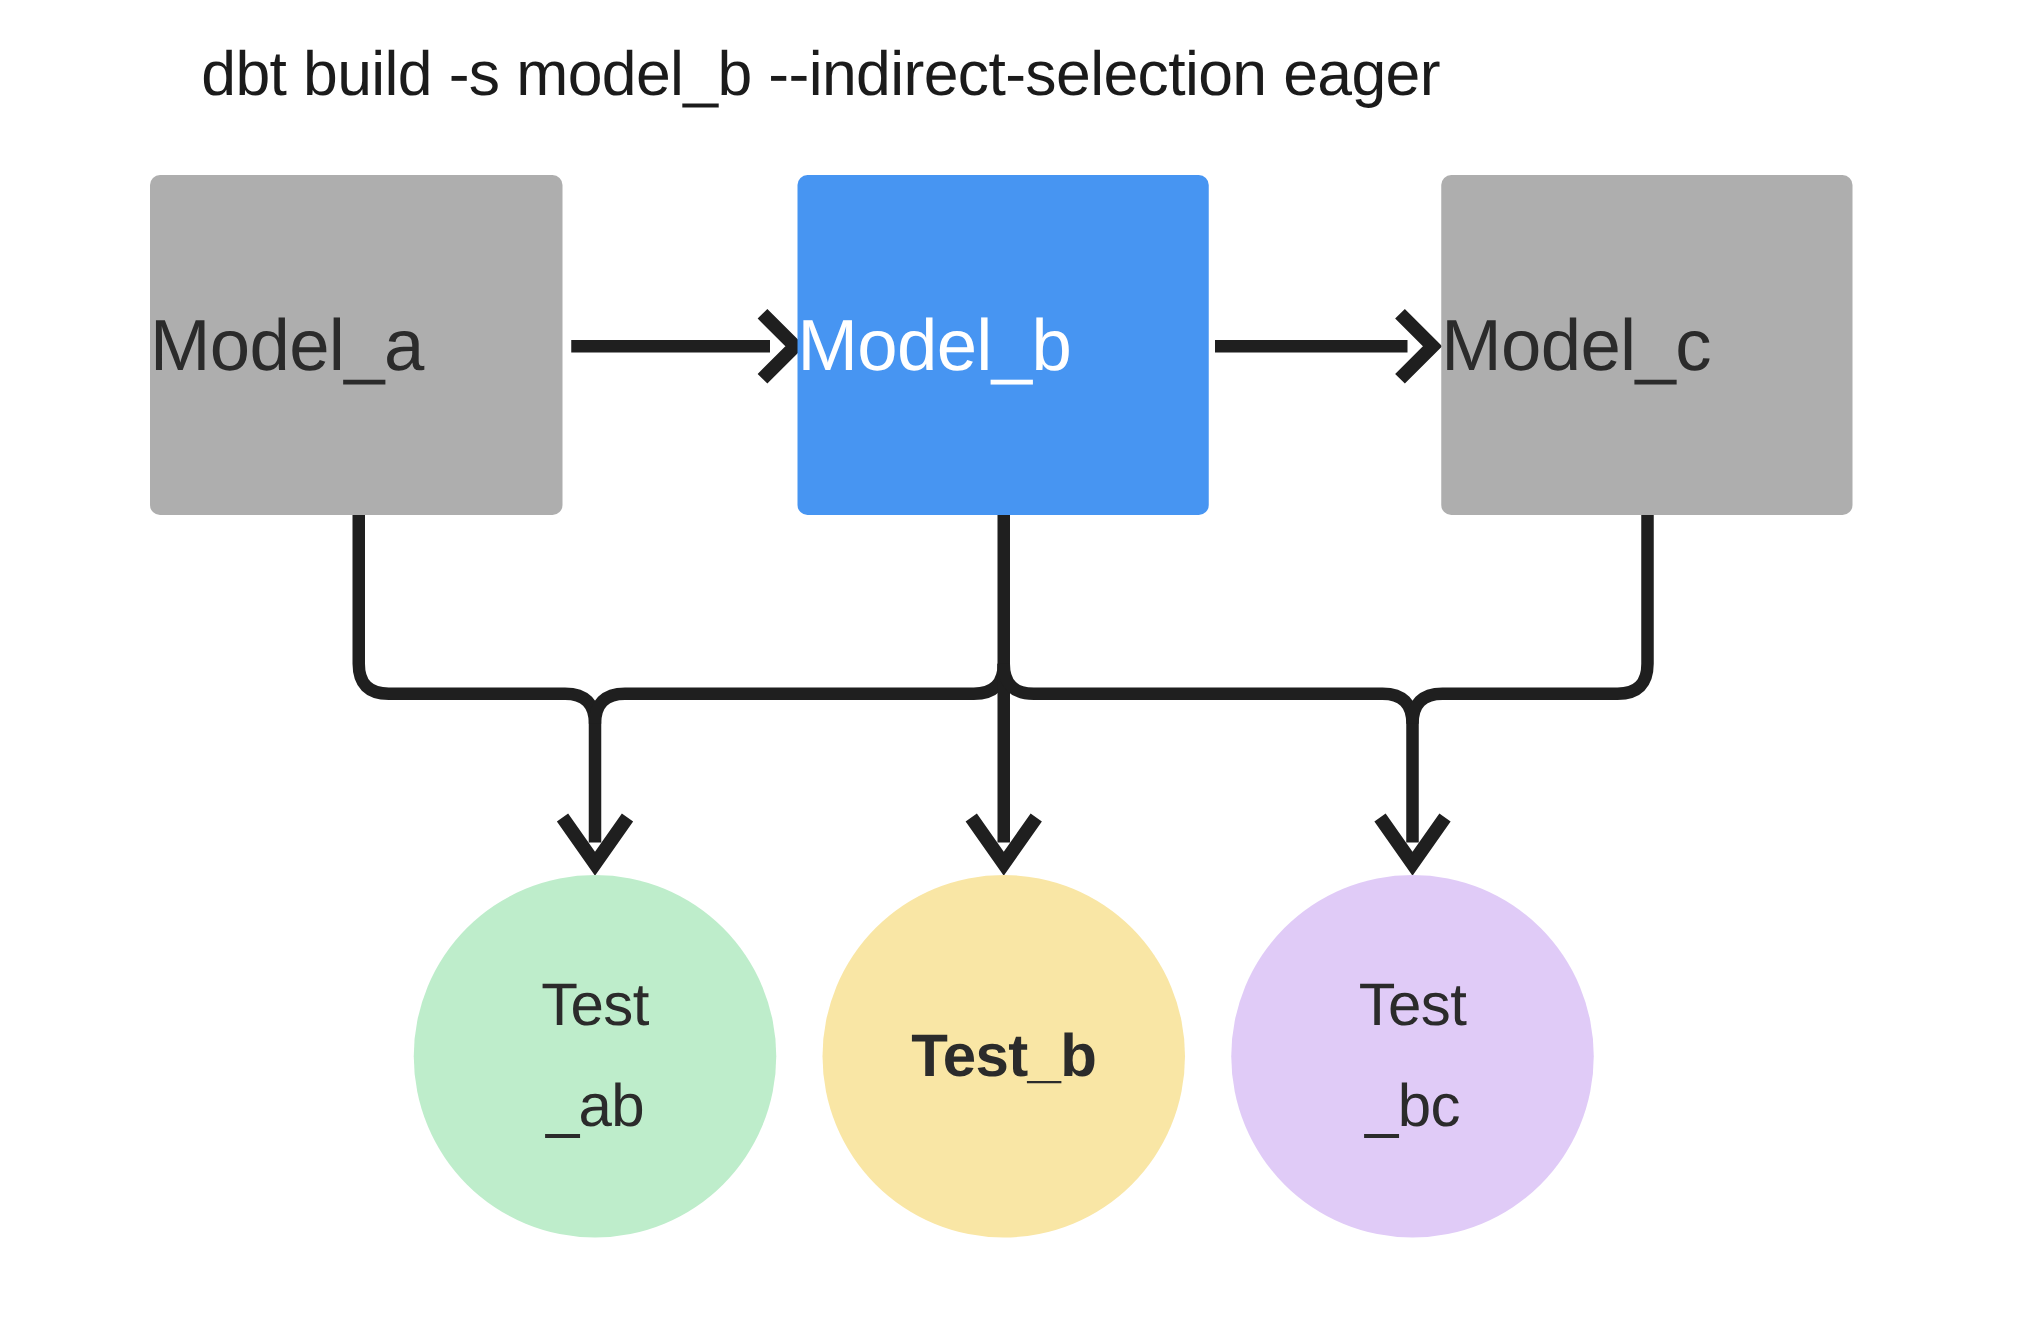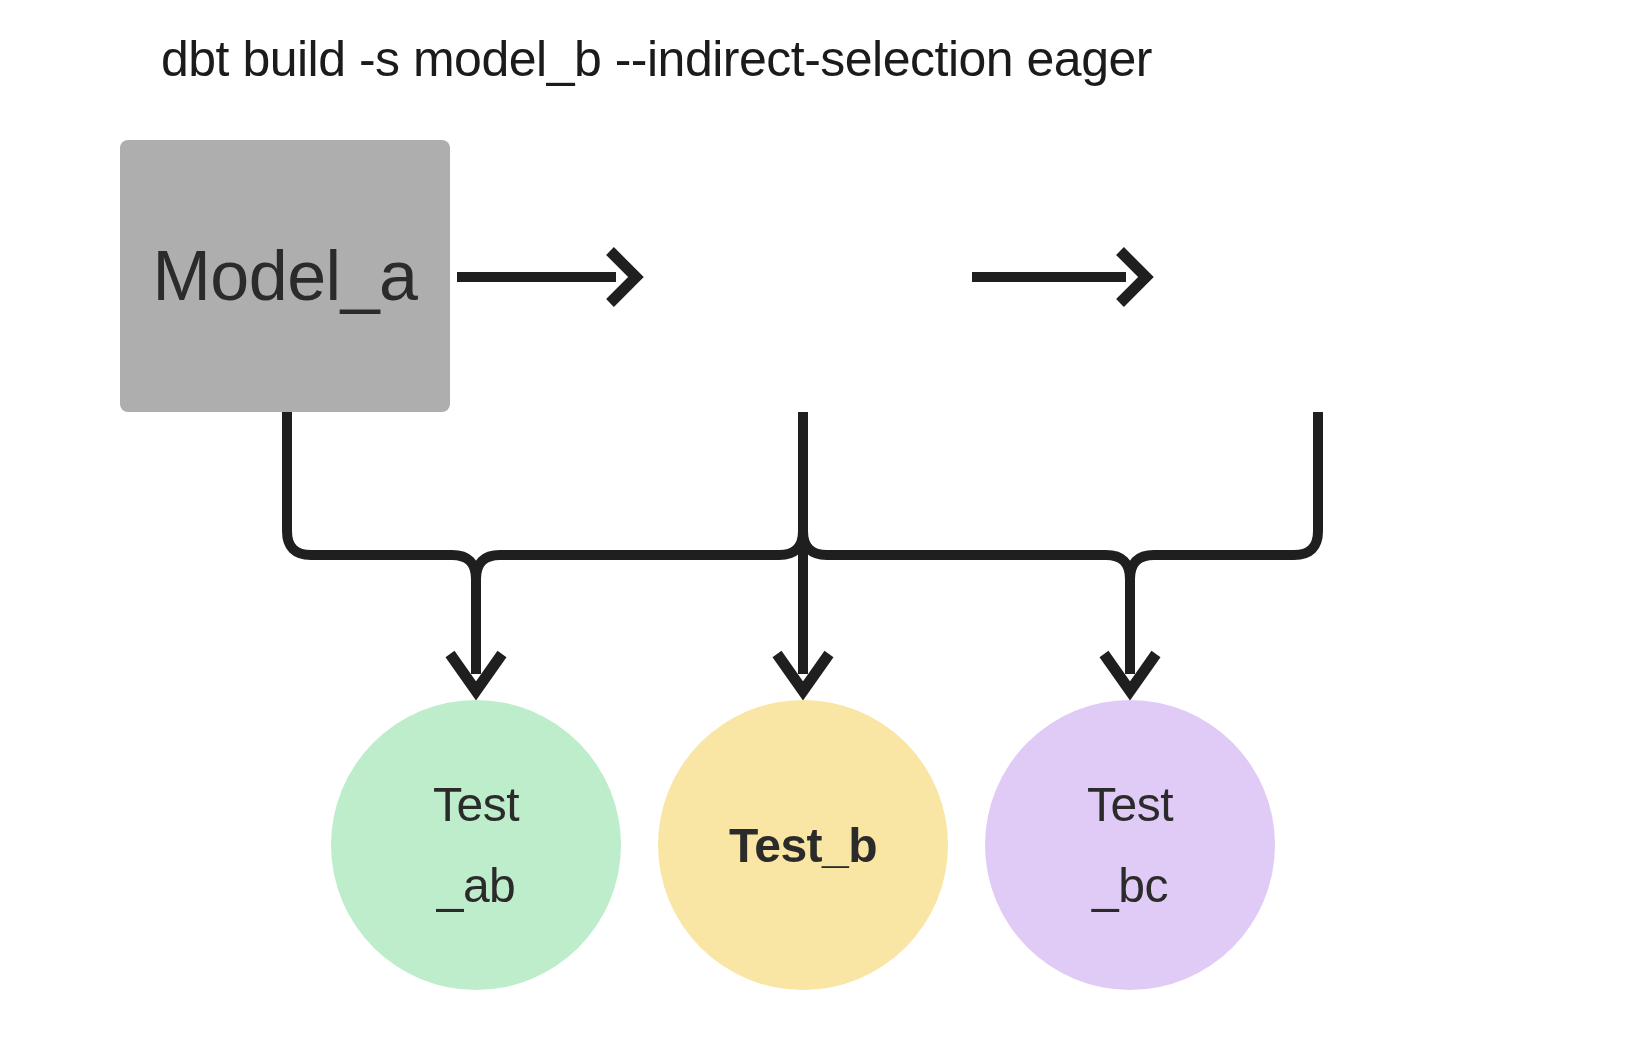"Model_a" .box { font-size: 70px -> 58px; justify-content: center -> flex-start }
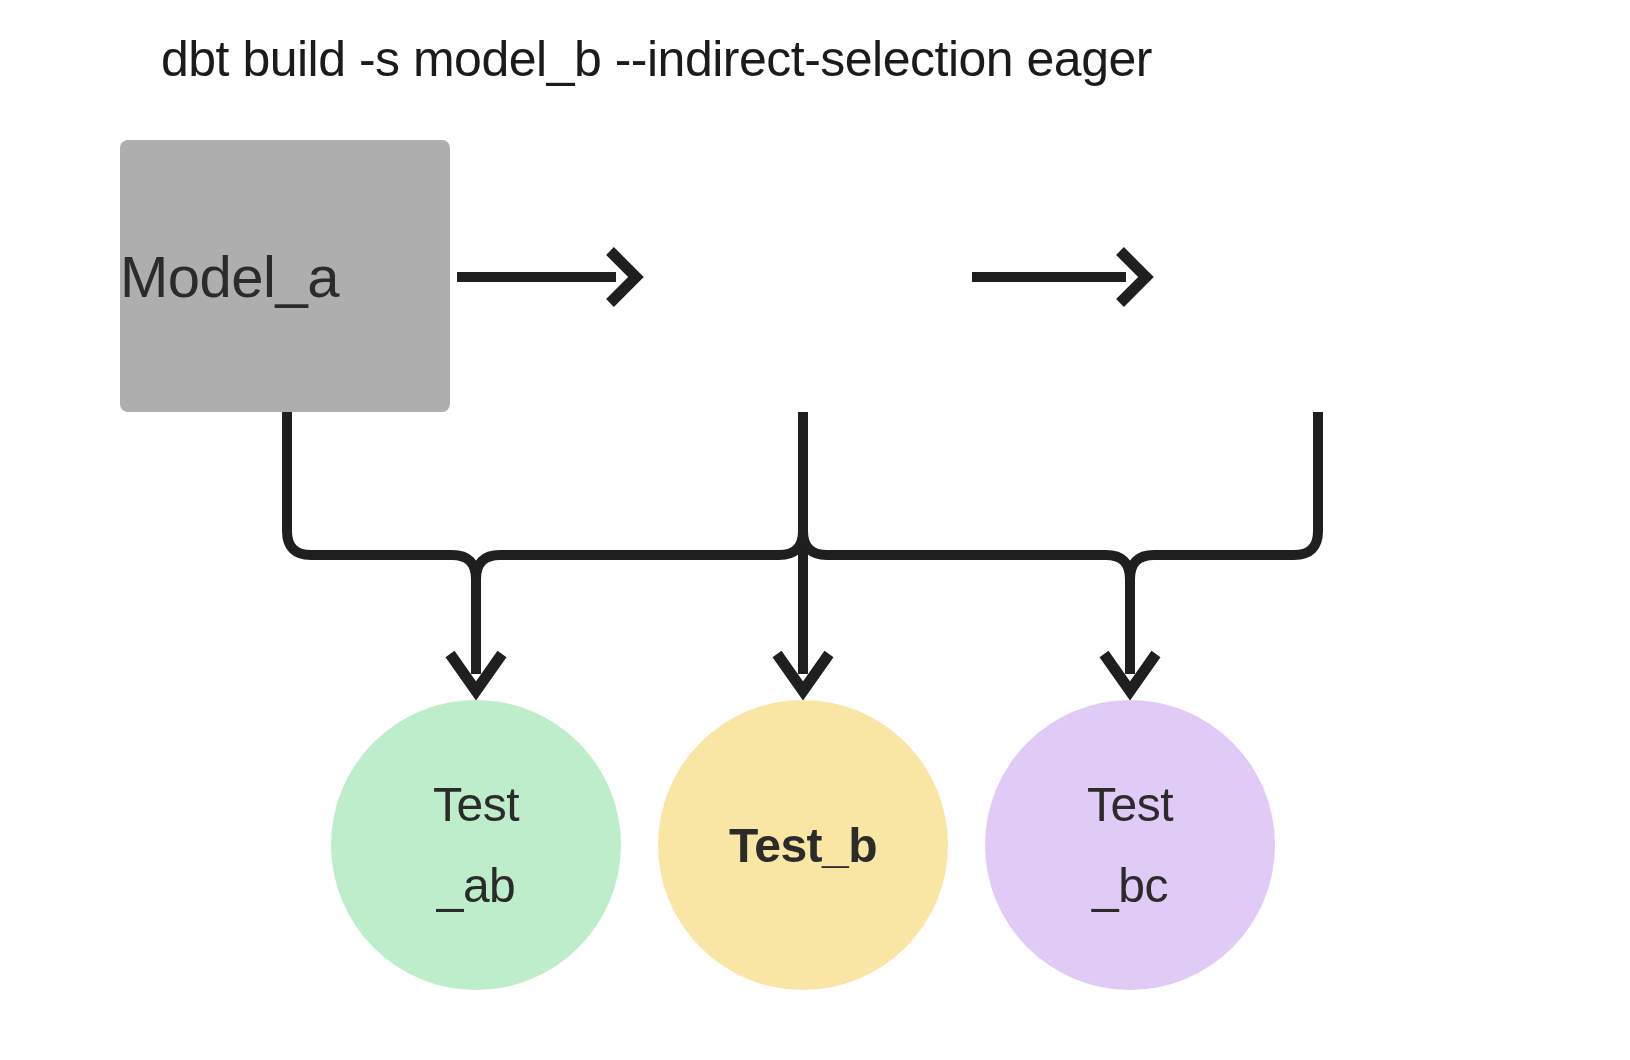"Model_b" div.box { html: none -> <div> <span>Model_b</span> </div> }
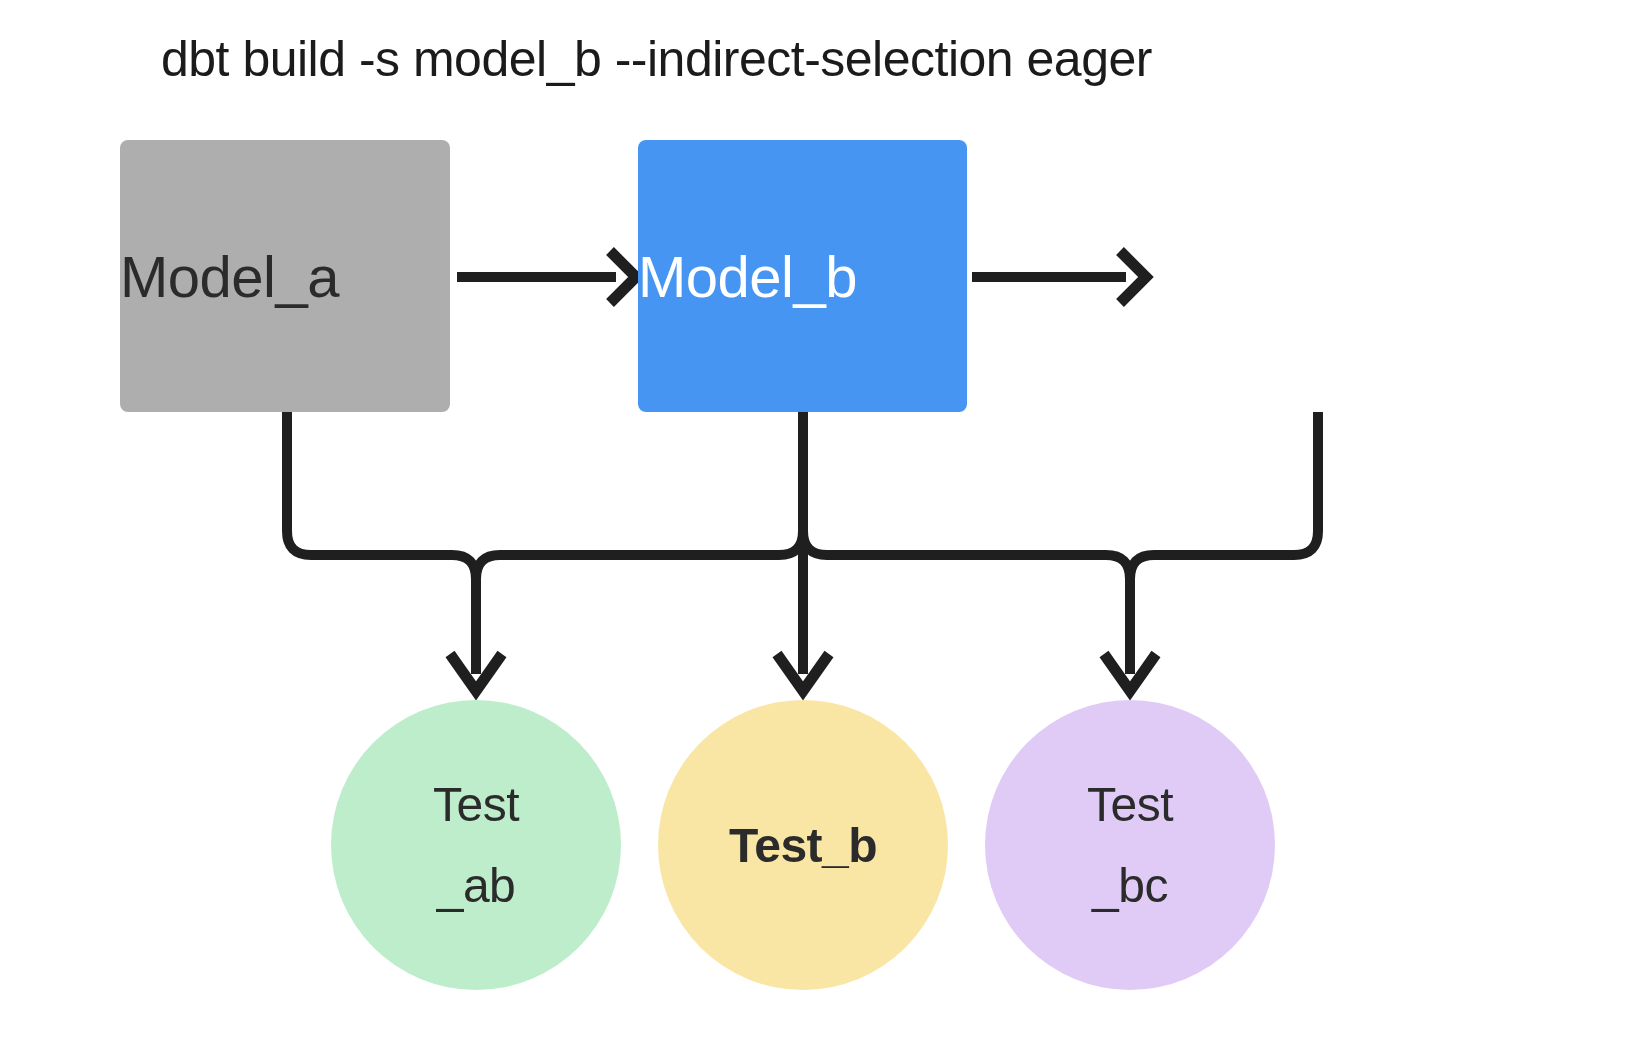"Model_c" div.box { html: none -> <div> <span>Model_c</span> </div> }
